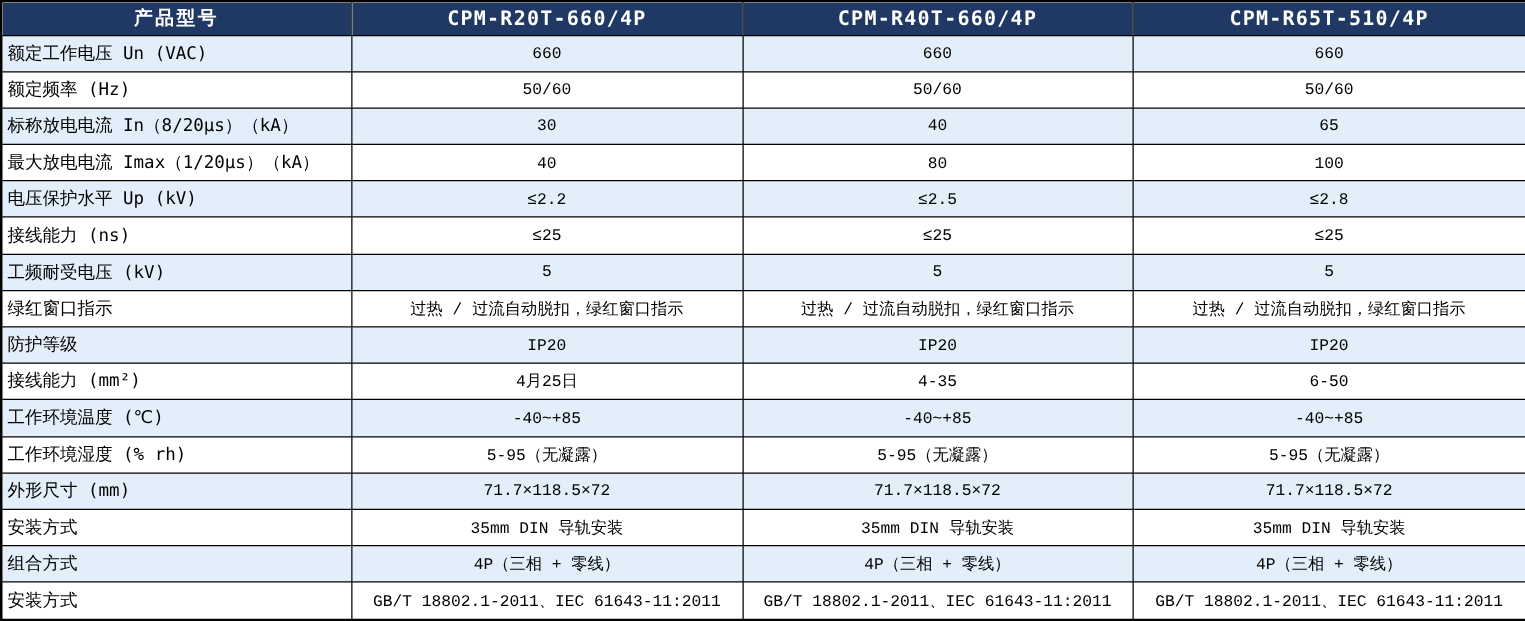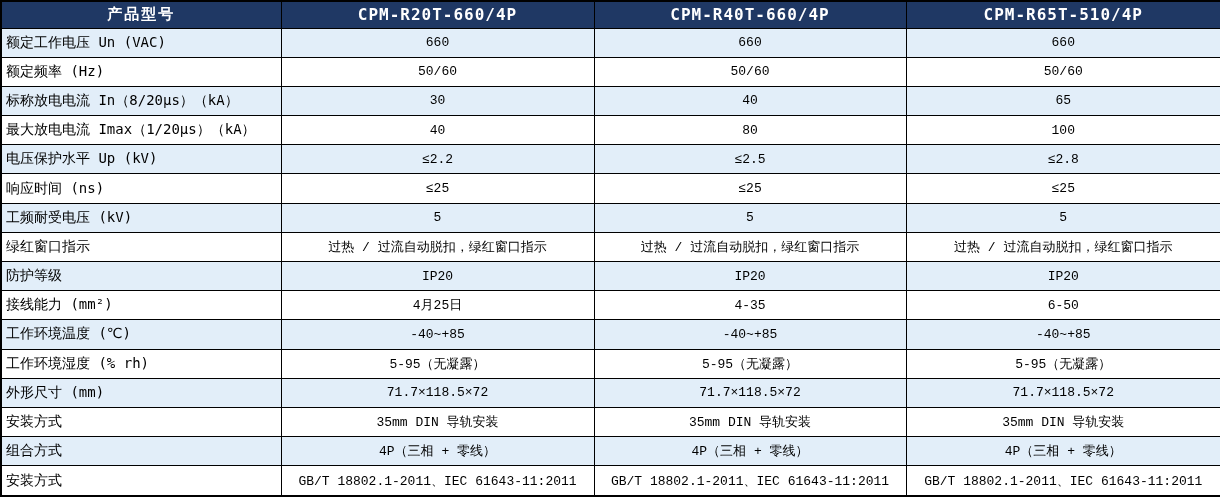"响应时间 (ns)" th { text: 响应时间 -> 接线能力 }
